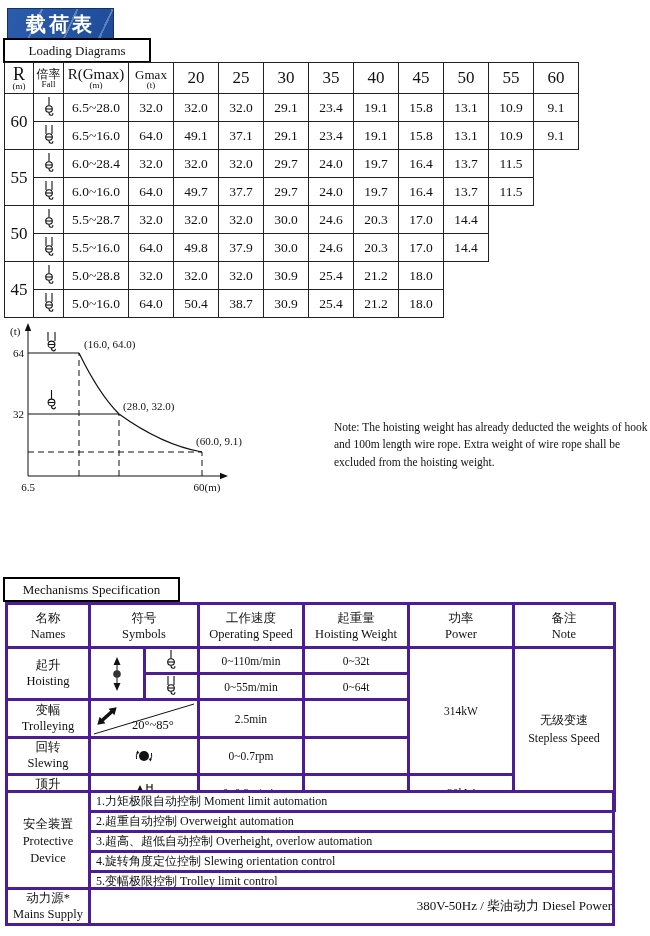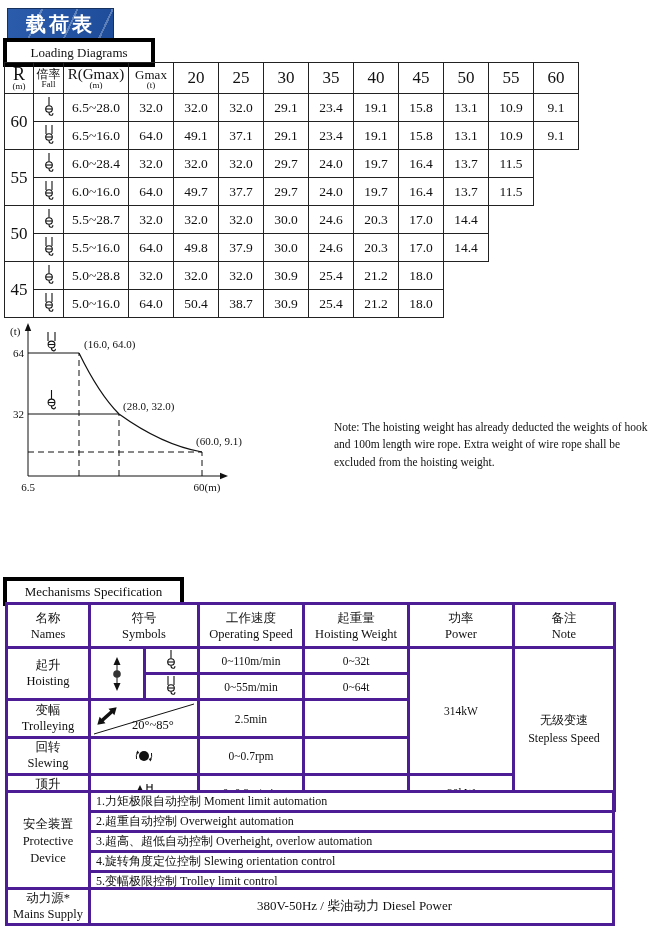"Loading Diagrams" .title-white { border: 4px solid #000000 -> 2px solid #000000 }
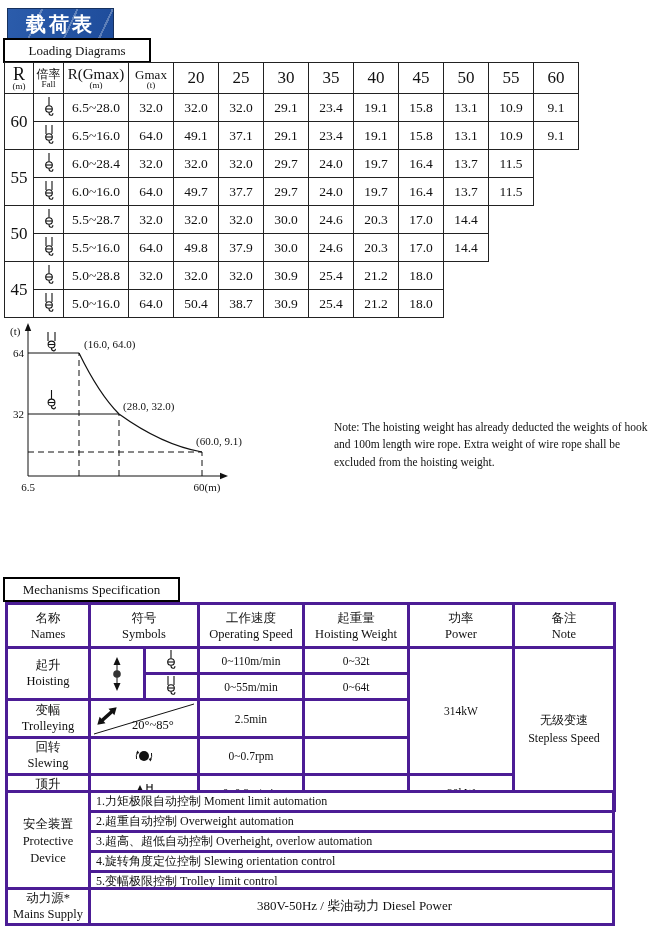"380V-50Hz / 柴油动力 Diesel Power" #mains-table .val { text-align: center -> right }
